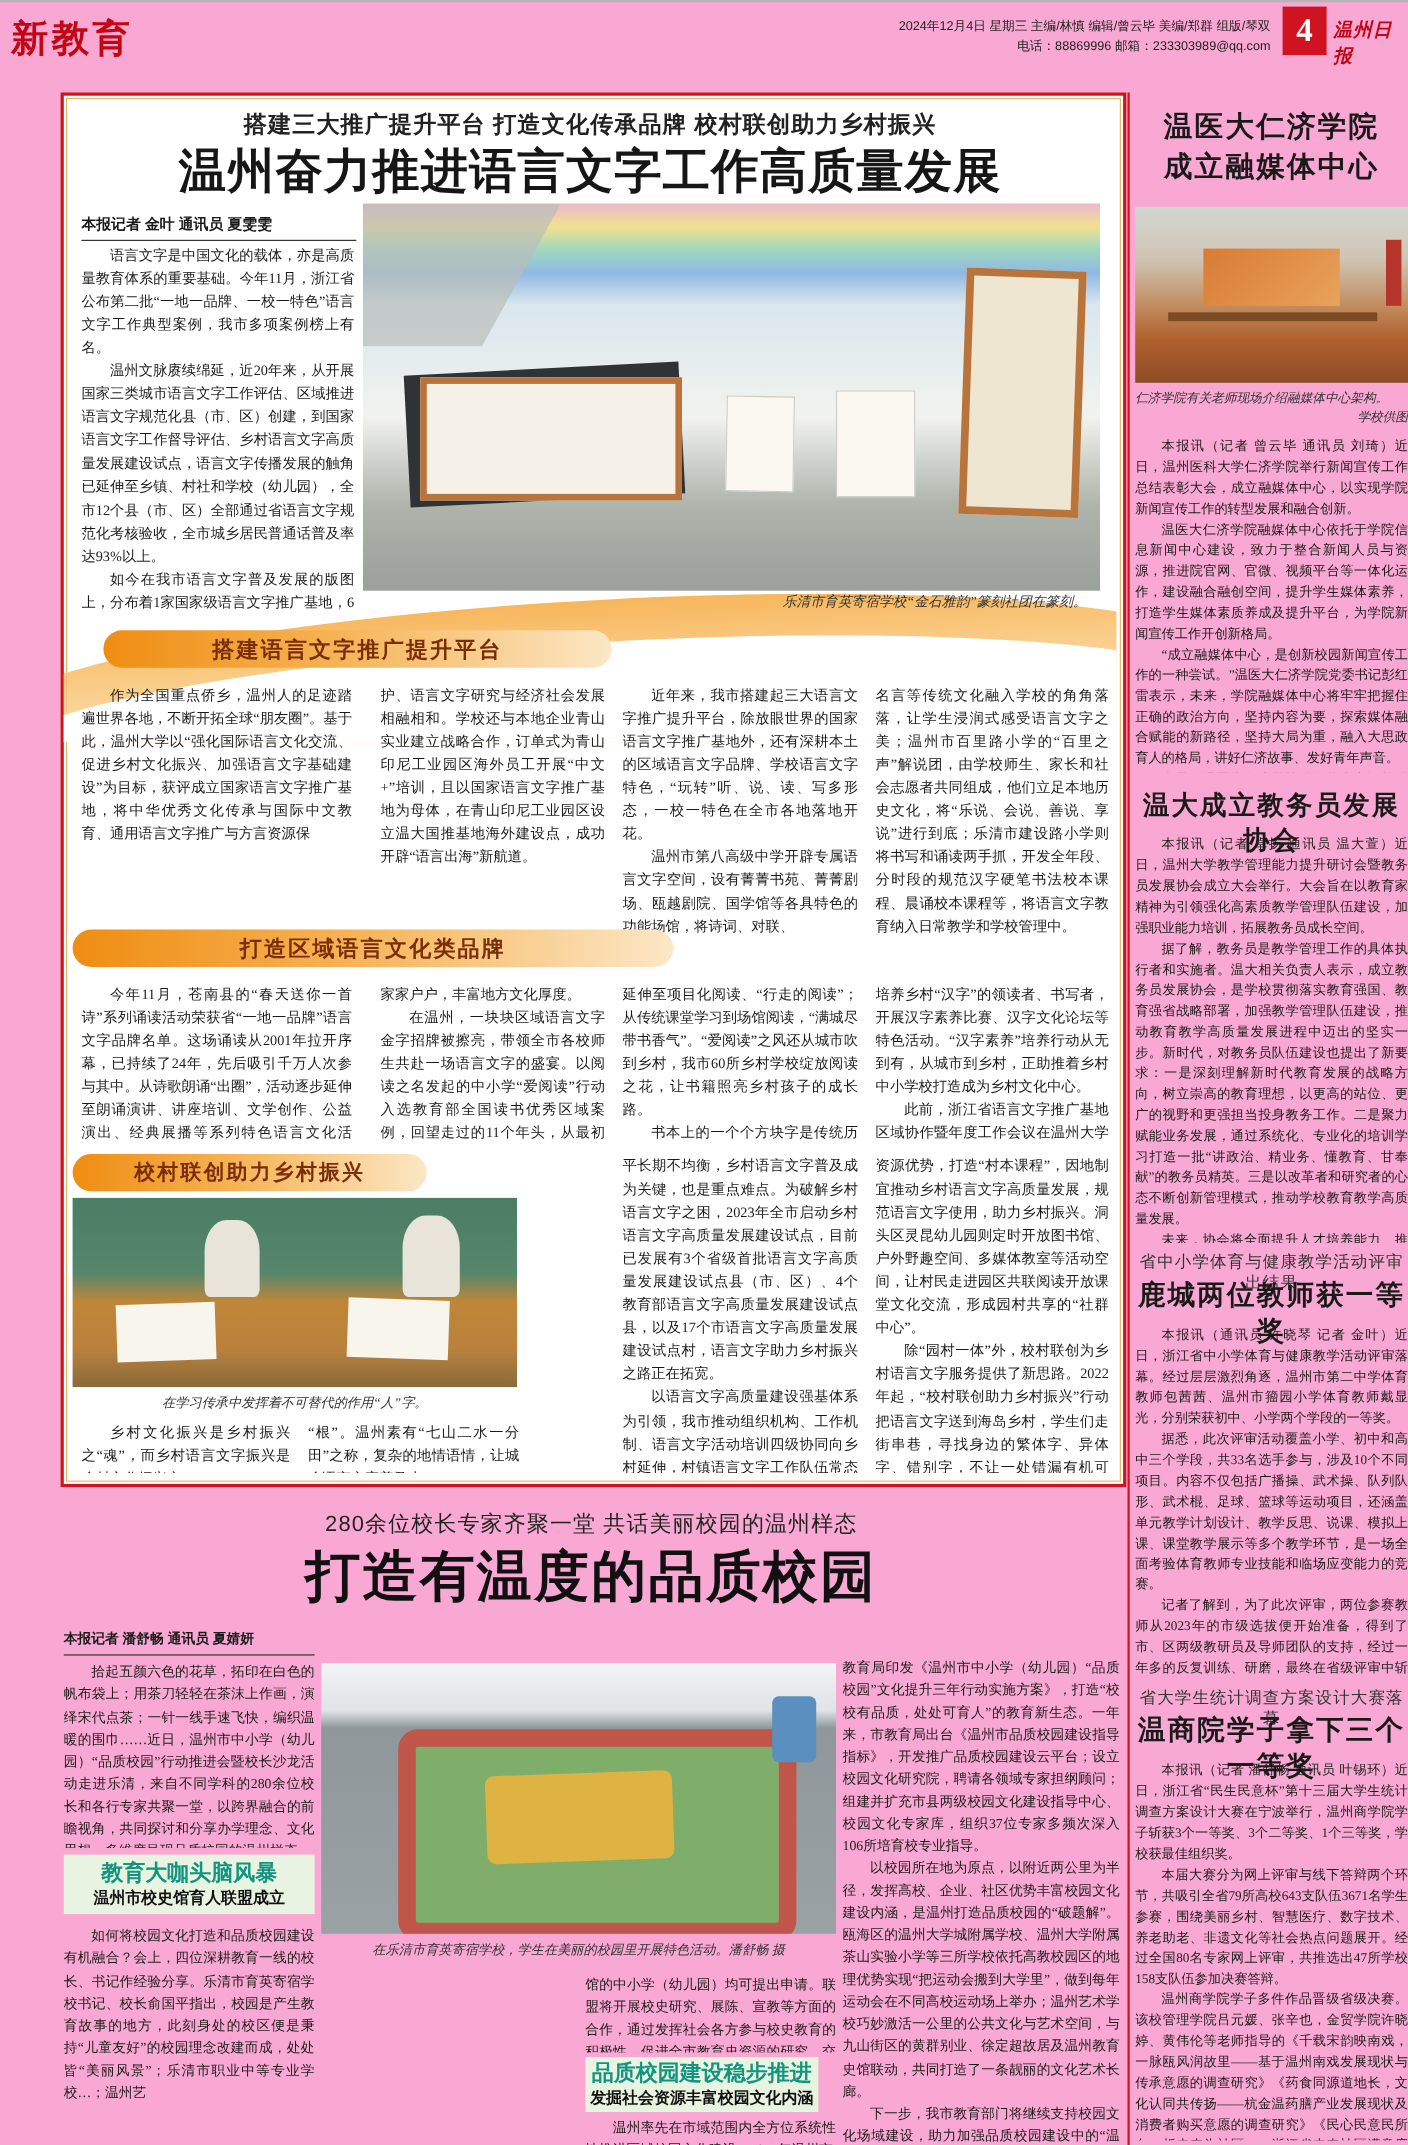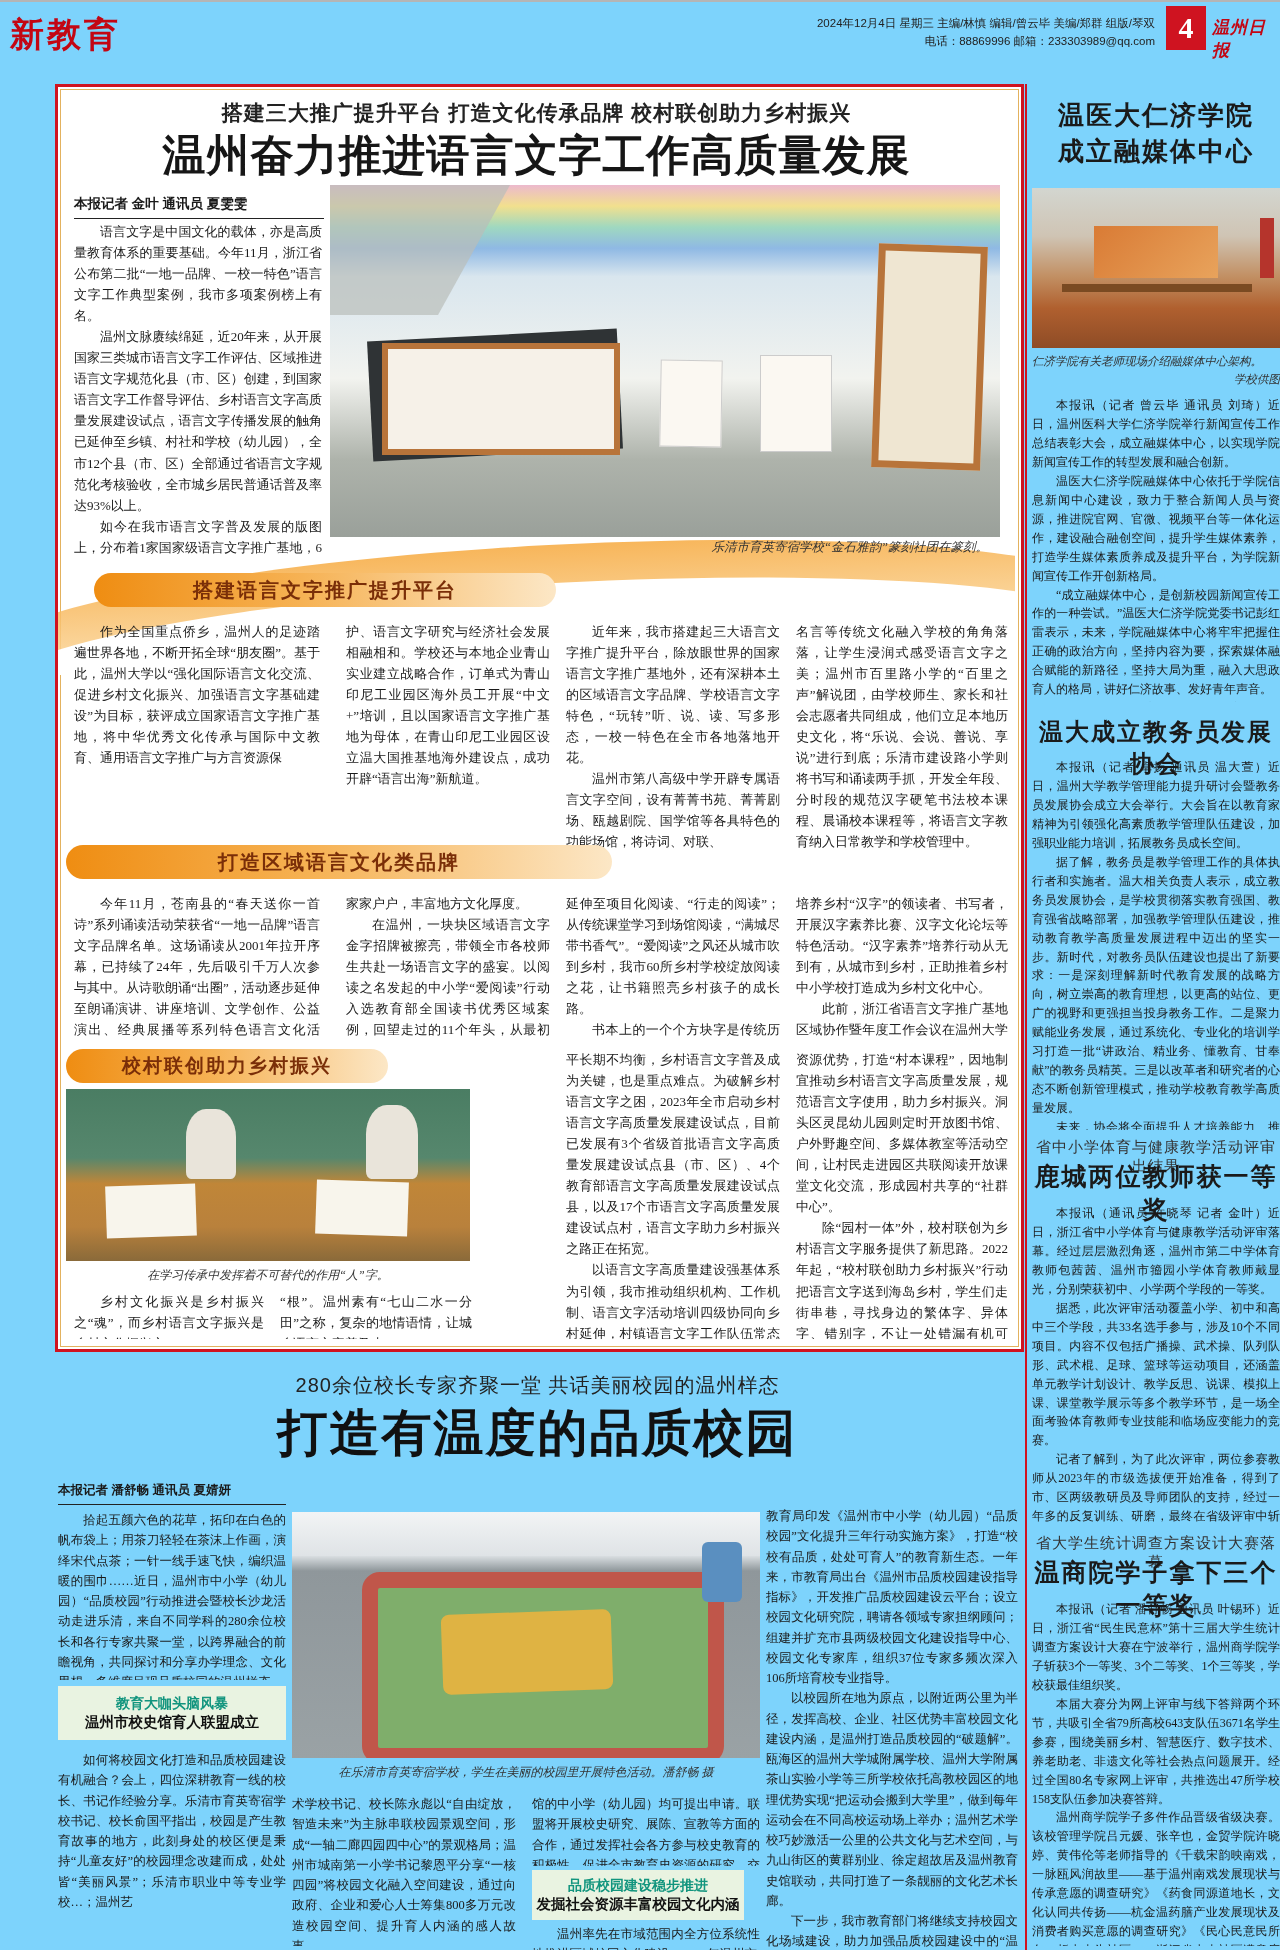"新教育" #page { background: #7dd3fc -> #f9a8d4 }
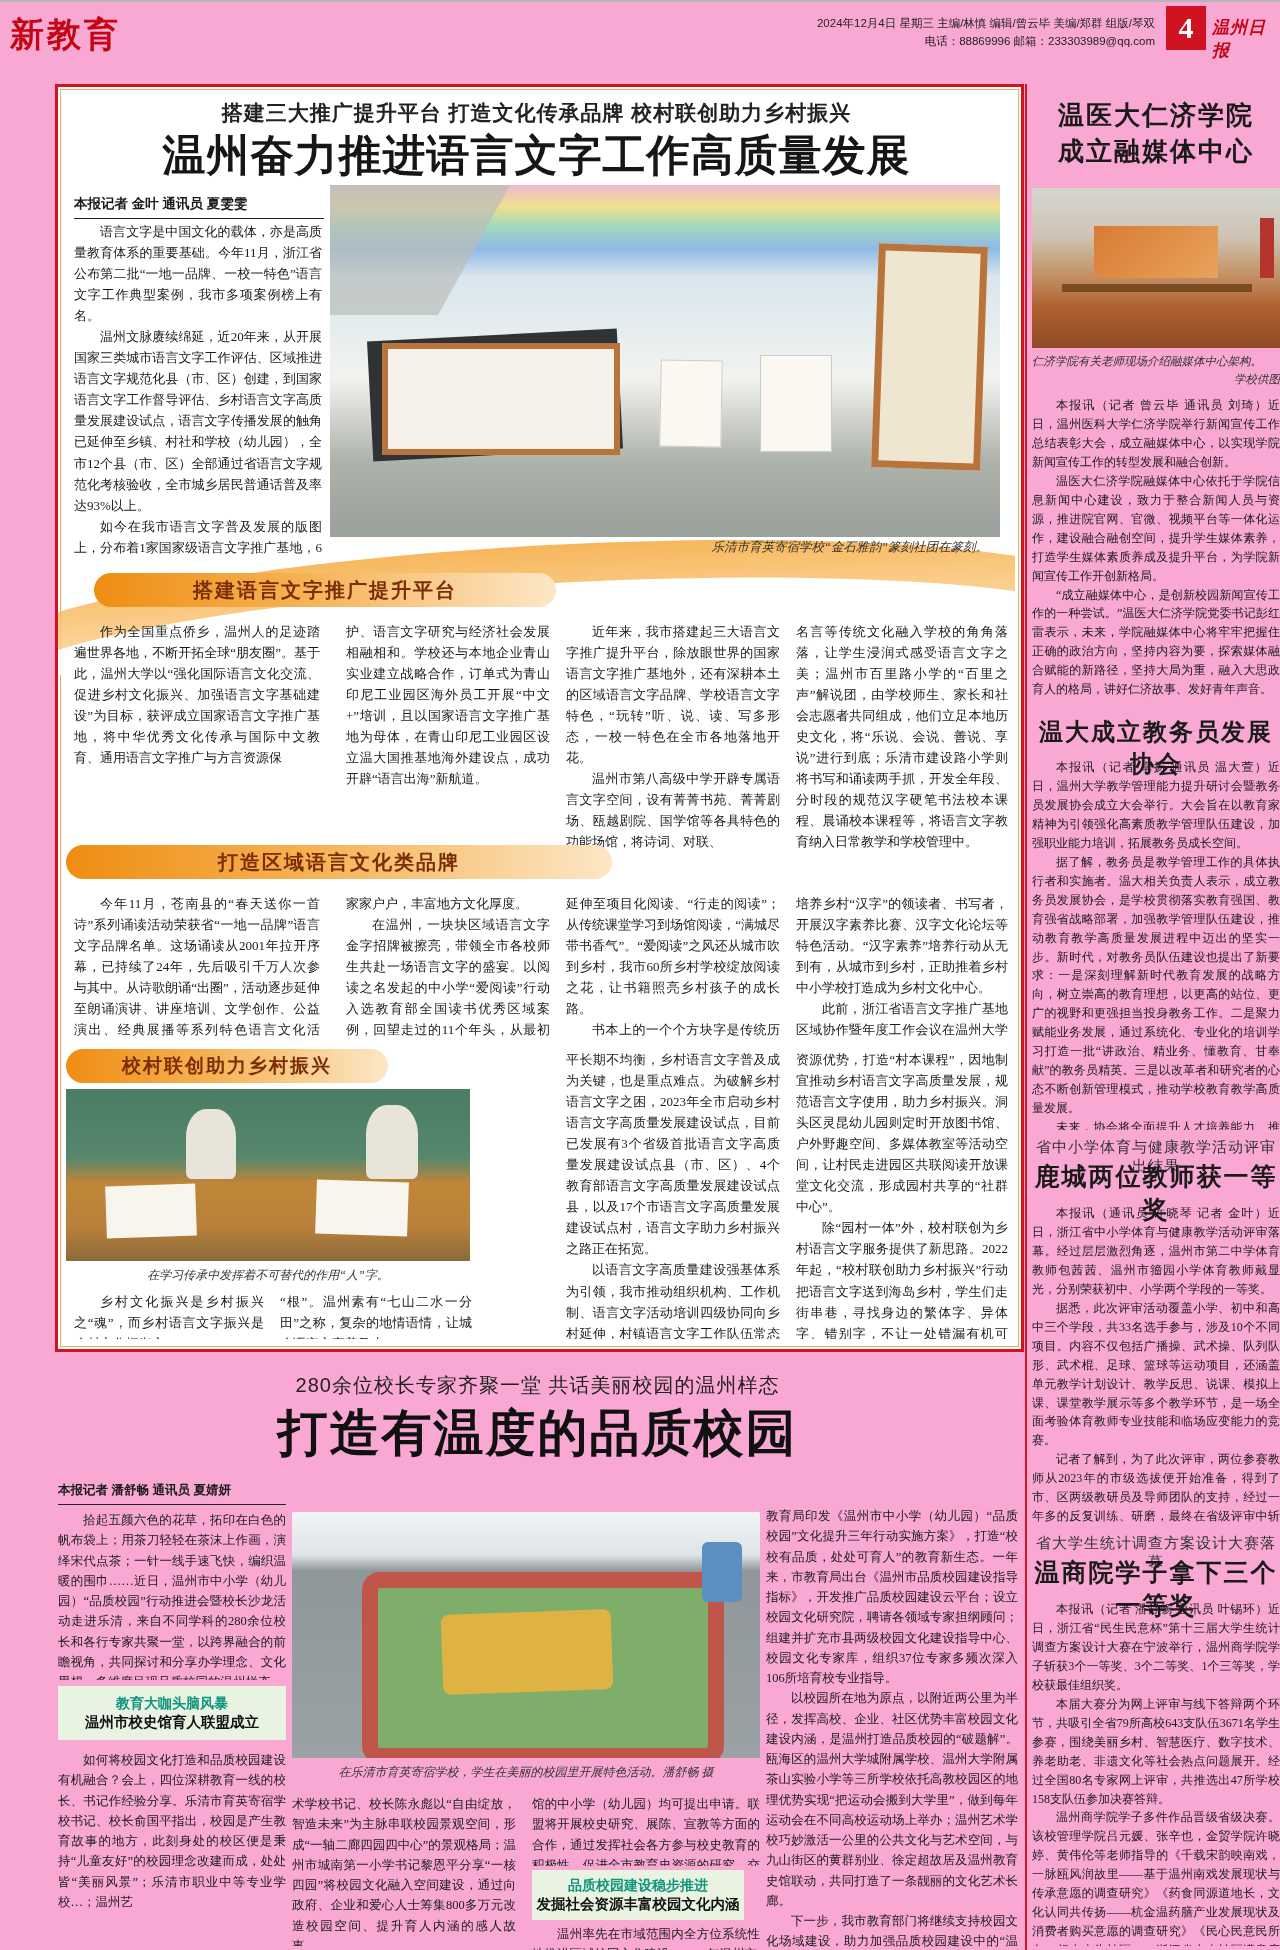"教育大咖头脑风暴" .greenbox .gb-t { font-size: 14px -> 20px }
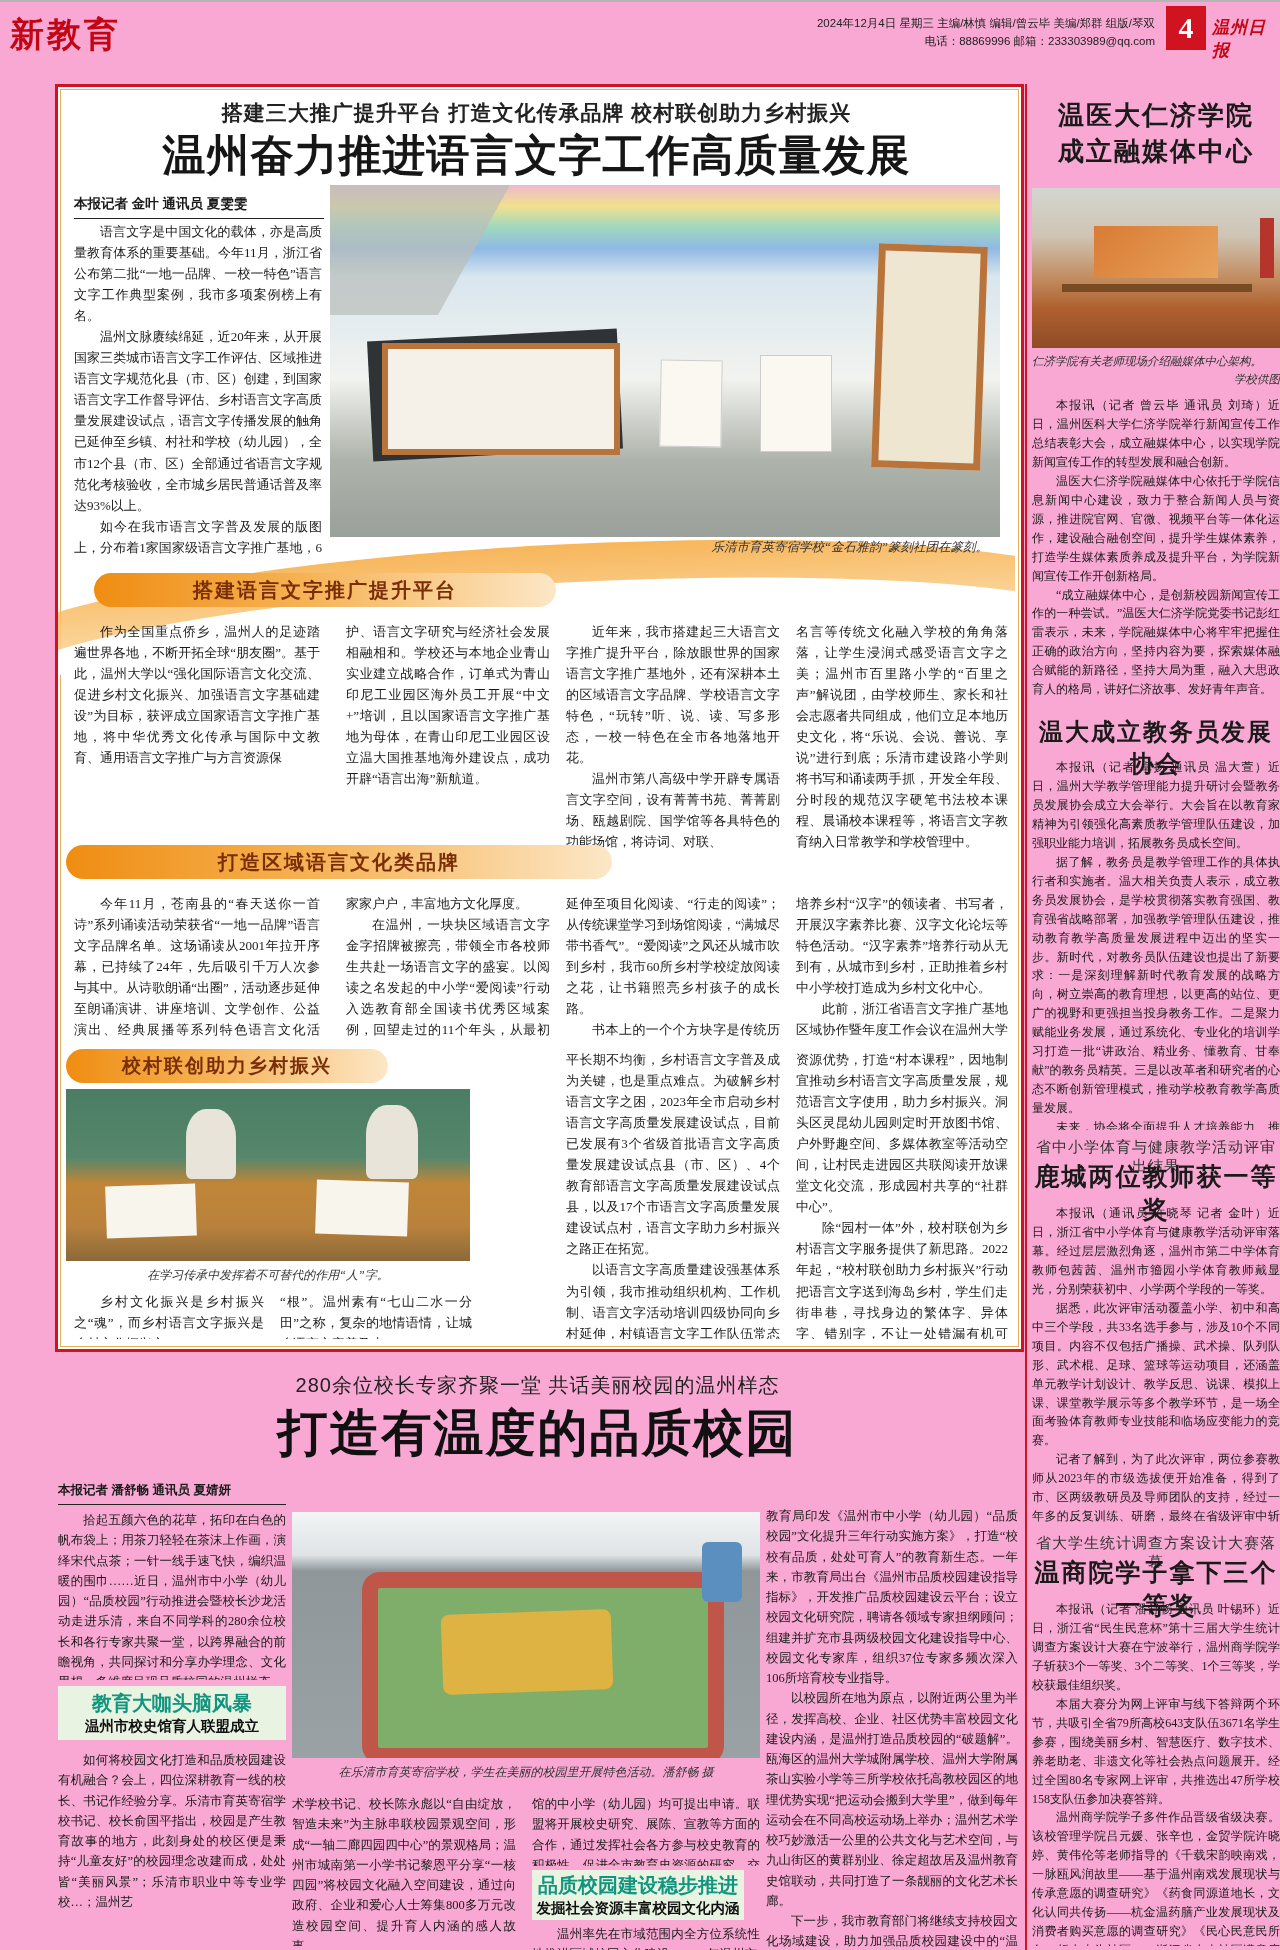"术学校书记、校长陈永彪以“自由绽放，智造未来”为主脉串联校园景观空间，形成“一轴" div.abs { html: <div> <p>术学校书记、校长陈永彪以“自由绽放，智造未来”为主脉串联校园景观空间，形成“一轴二廊四园四中心”的景观格局；温州市城南第一小学书记黎恩平分享“一核四园”将校园文化融入空间建设，通过向政府、企业和爱心人士筹集800多万元改造校园空间、提升育人内涵的感人故事。</p> </div> -> none }
